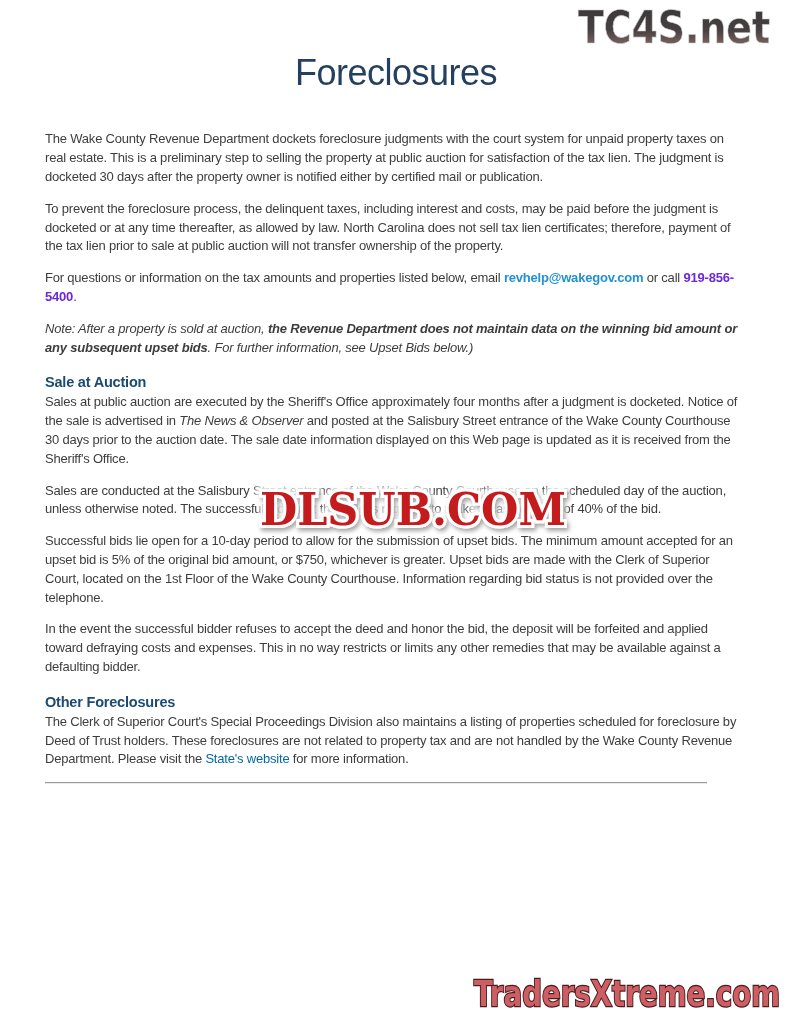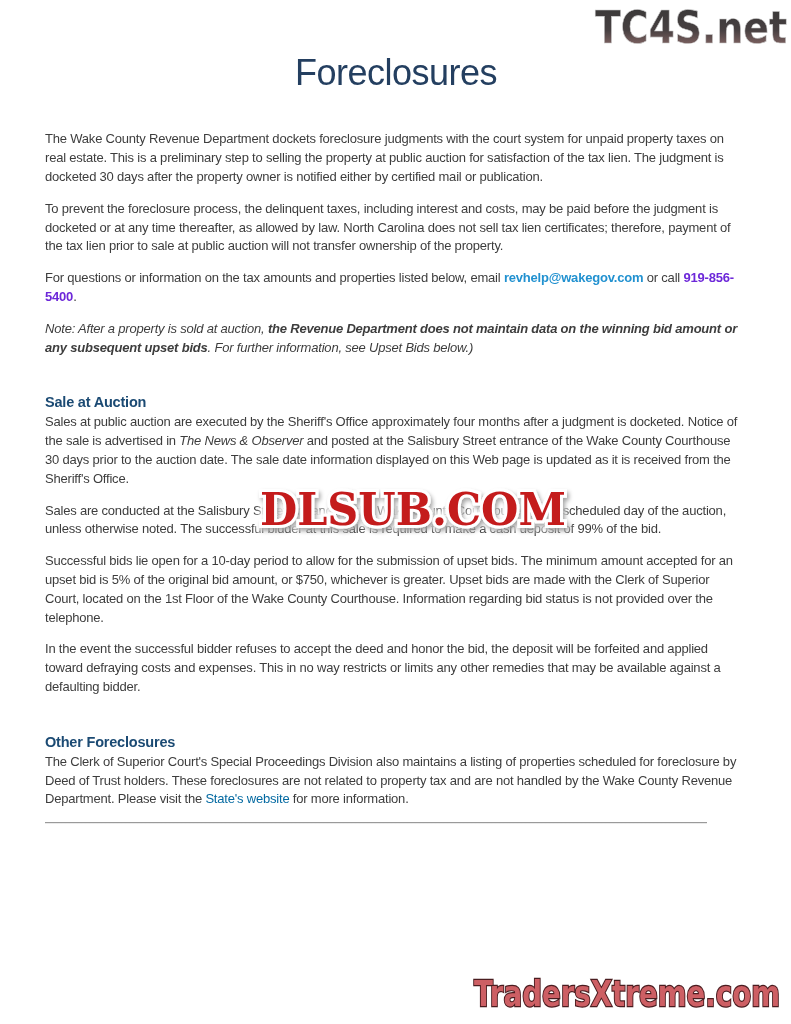"TC4S.net" .wm-topright { right: 0px -> 17px }
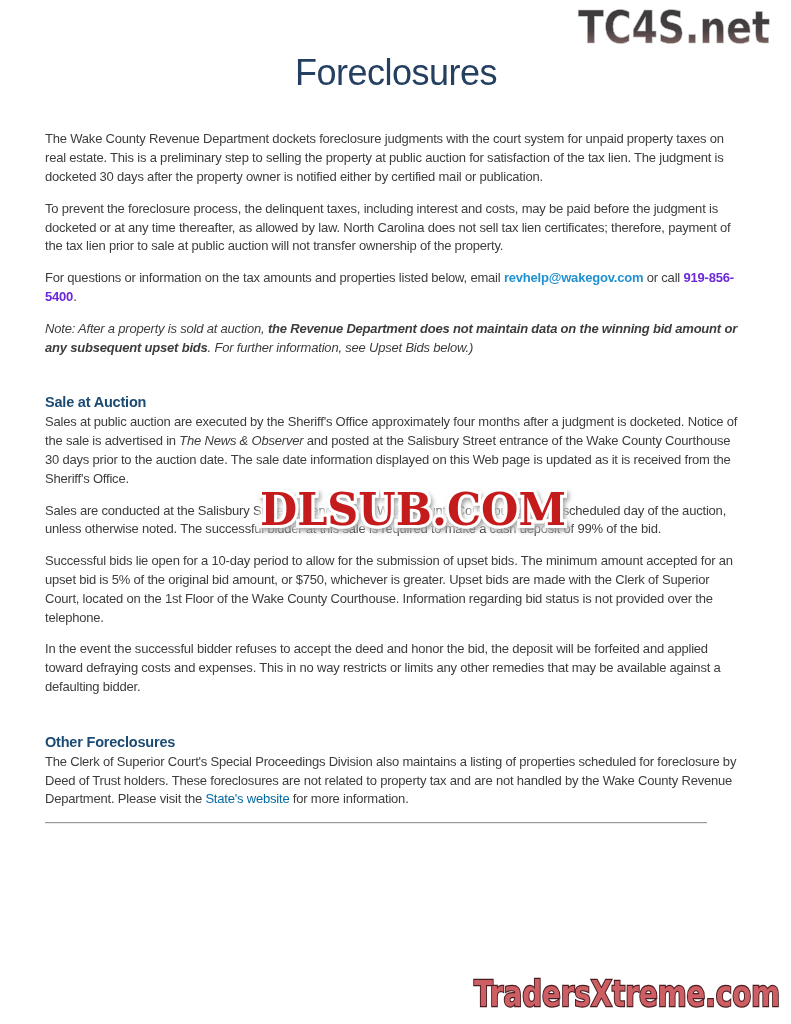"Sale at Auction" h3.section-heading { margin: 36px 0 2px 0 -> 16px 0 2px 0 }
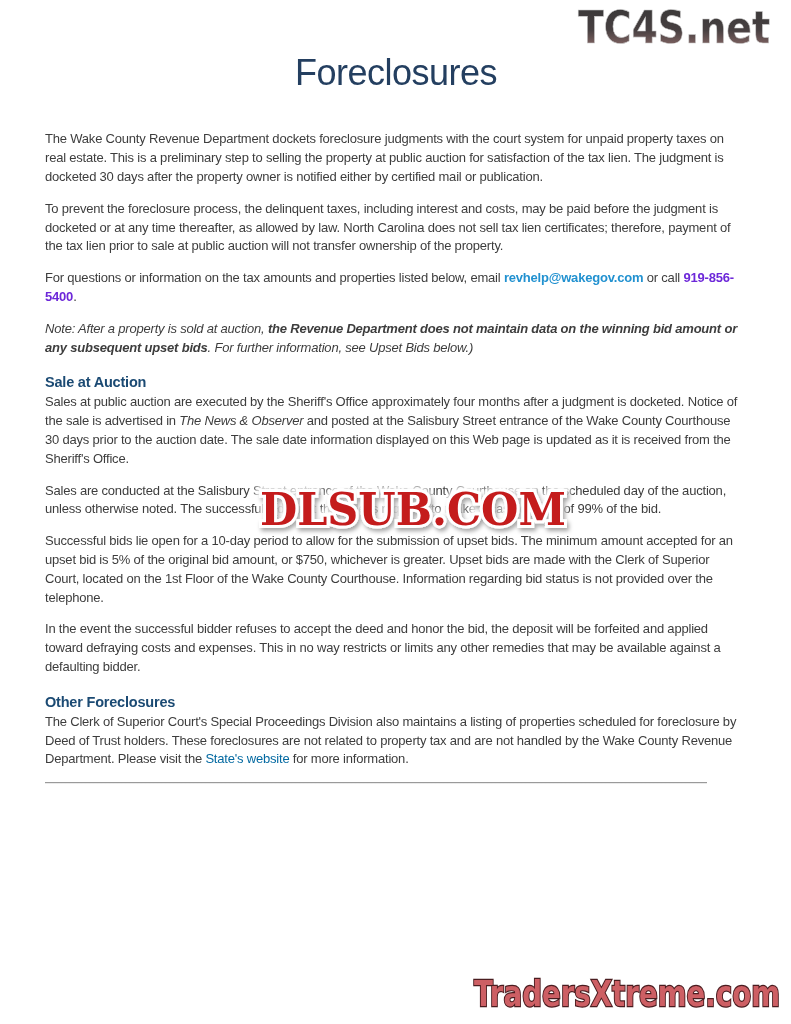"Sales are conducted at the" p.body-text { text: 99% -> 40% }
